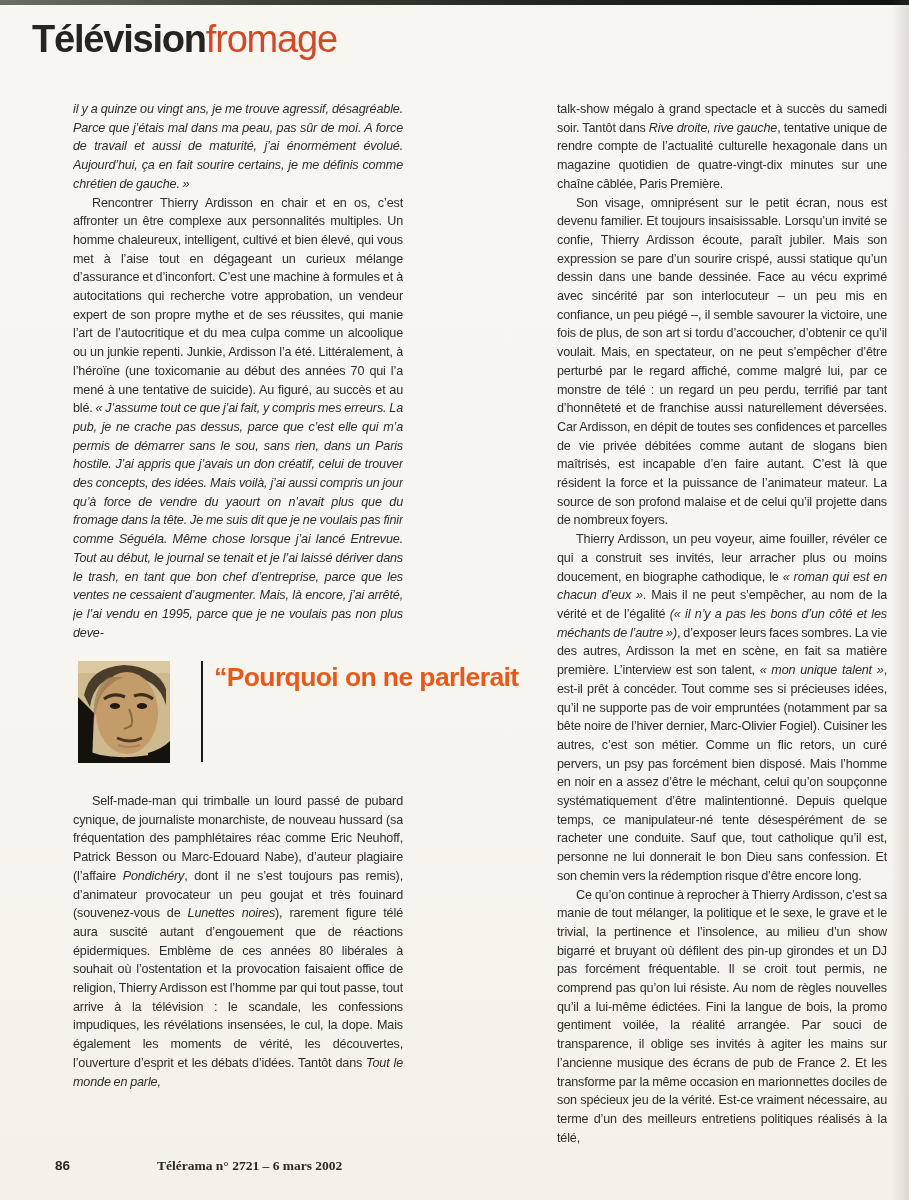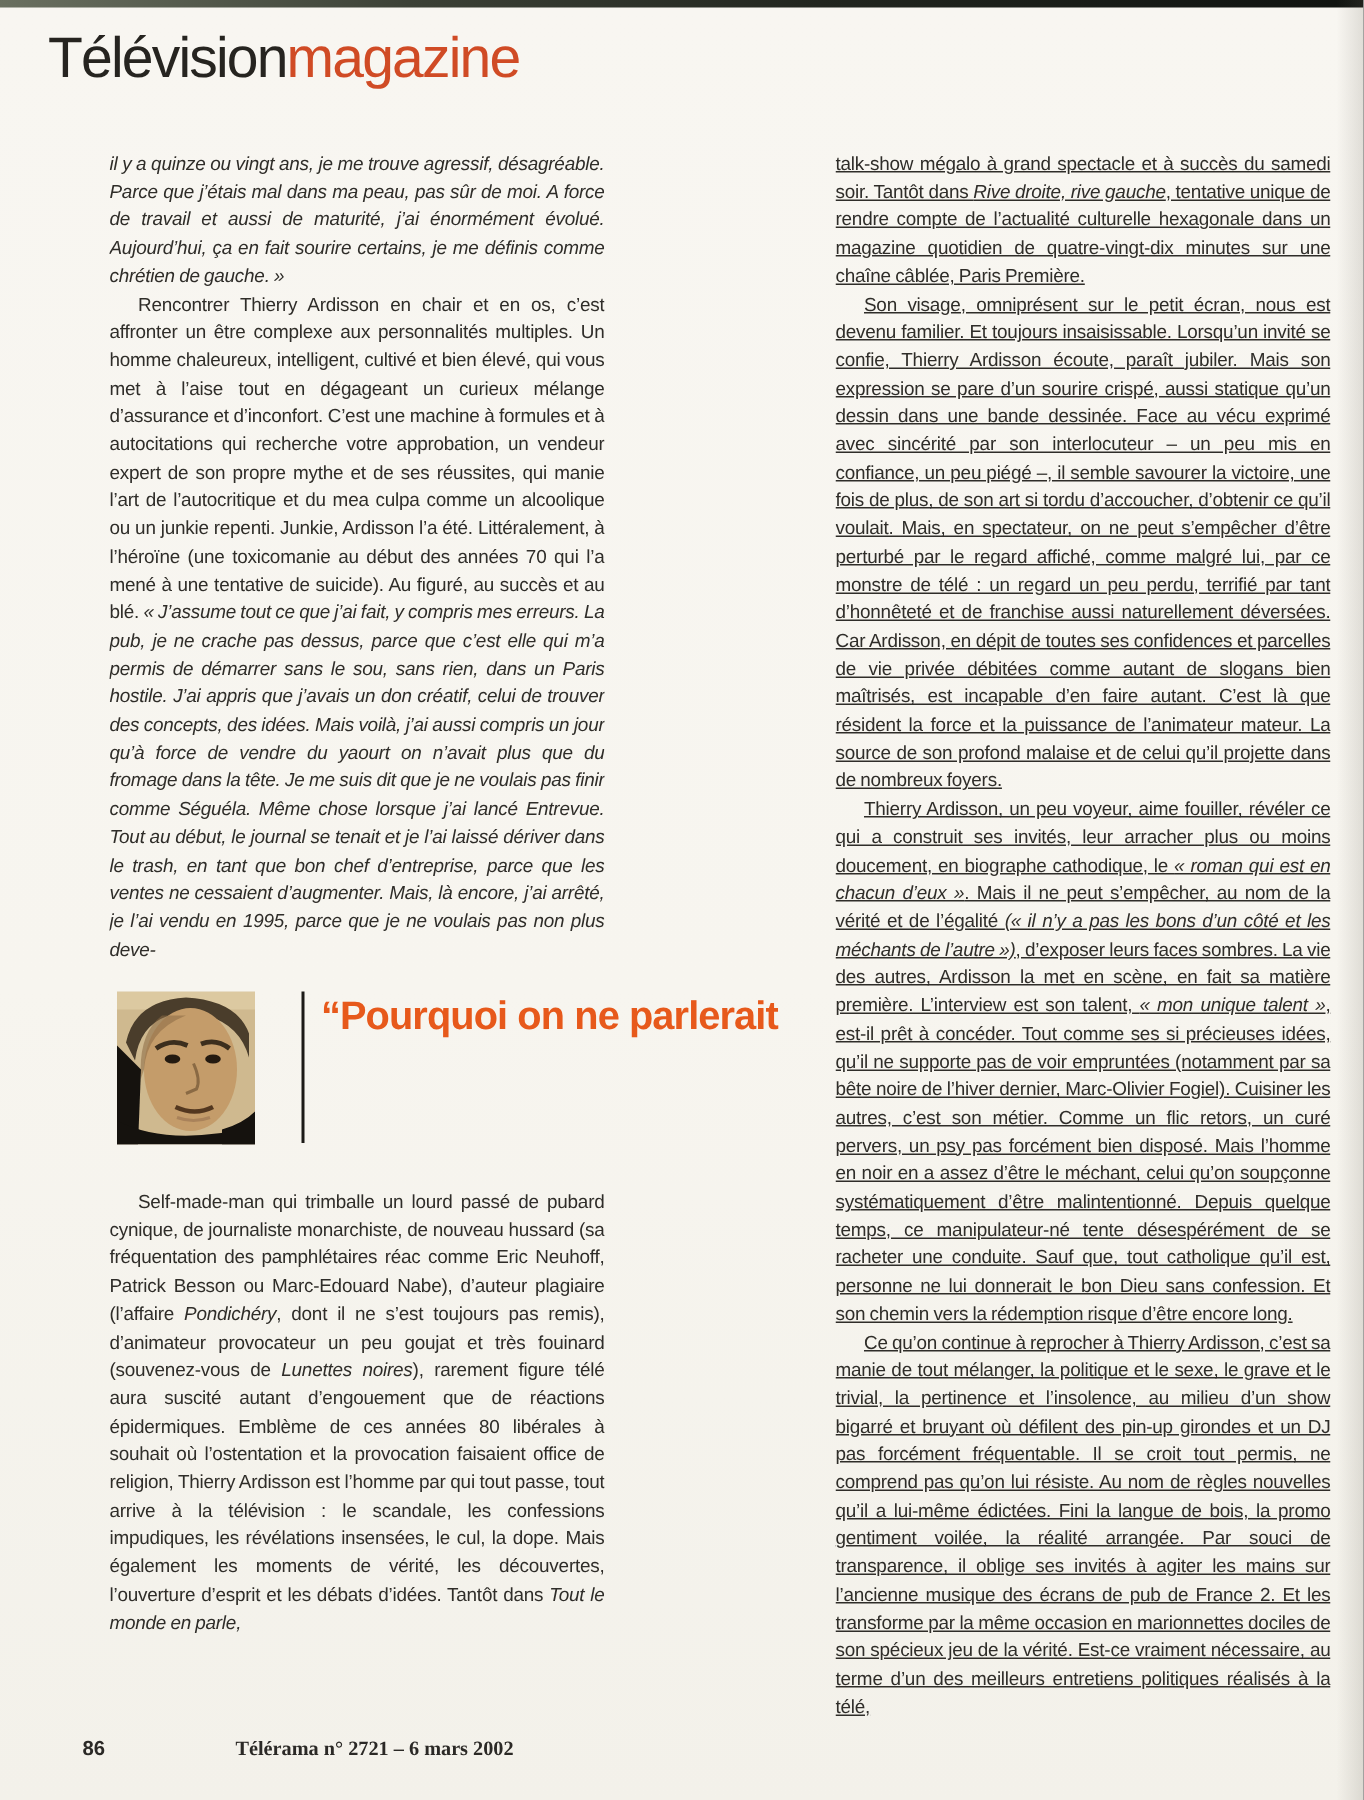"Télévision" .mh-black { font-weight: 400 -> 700 }
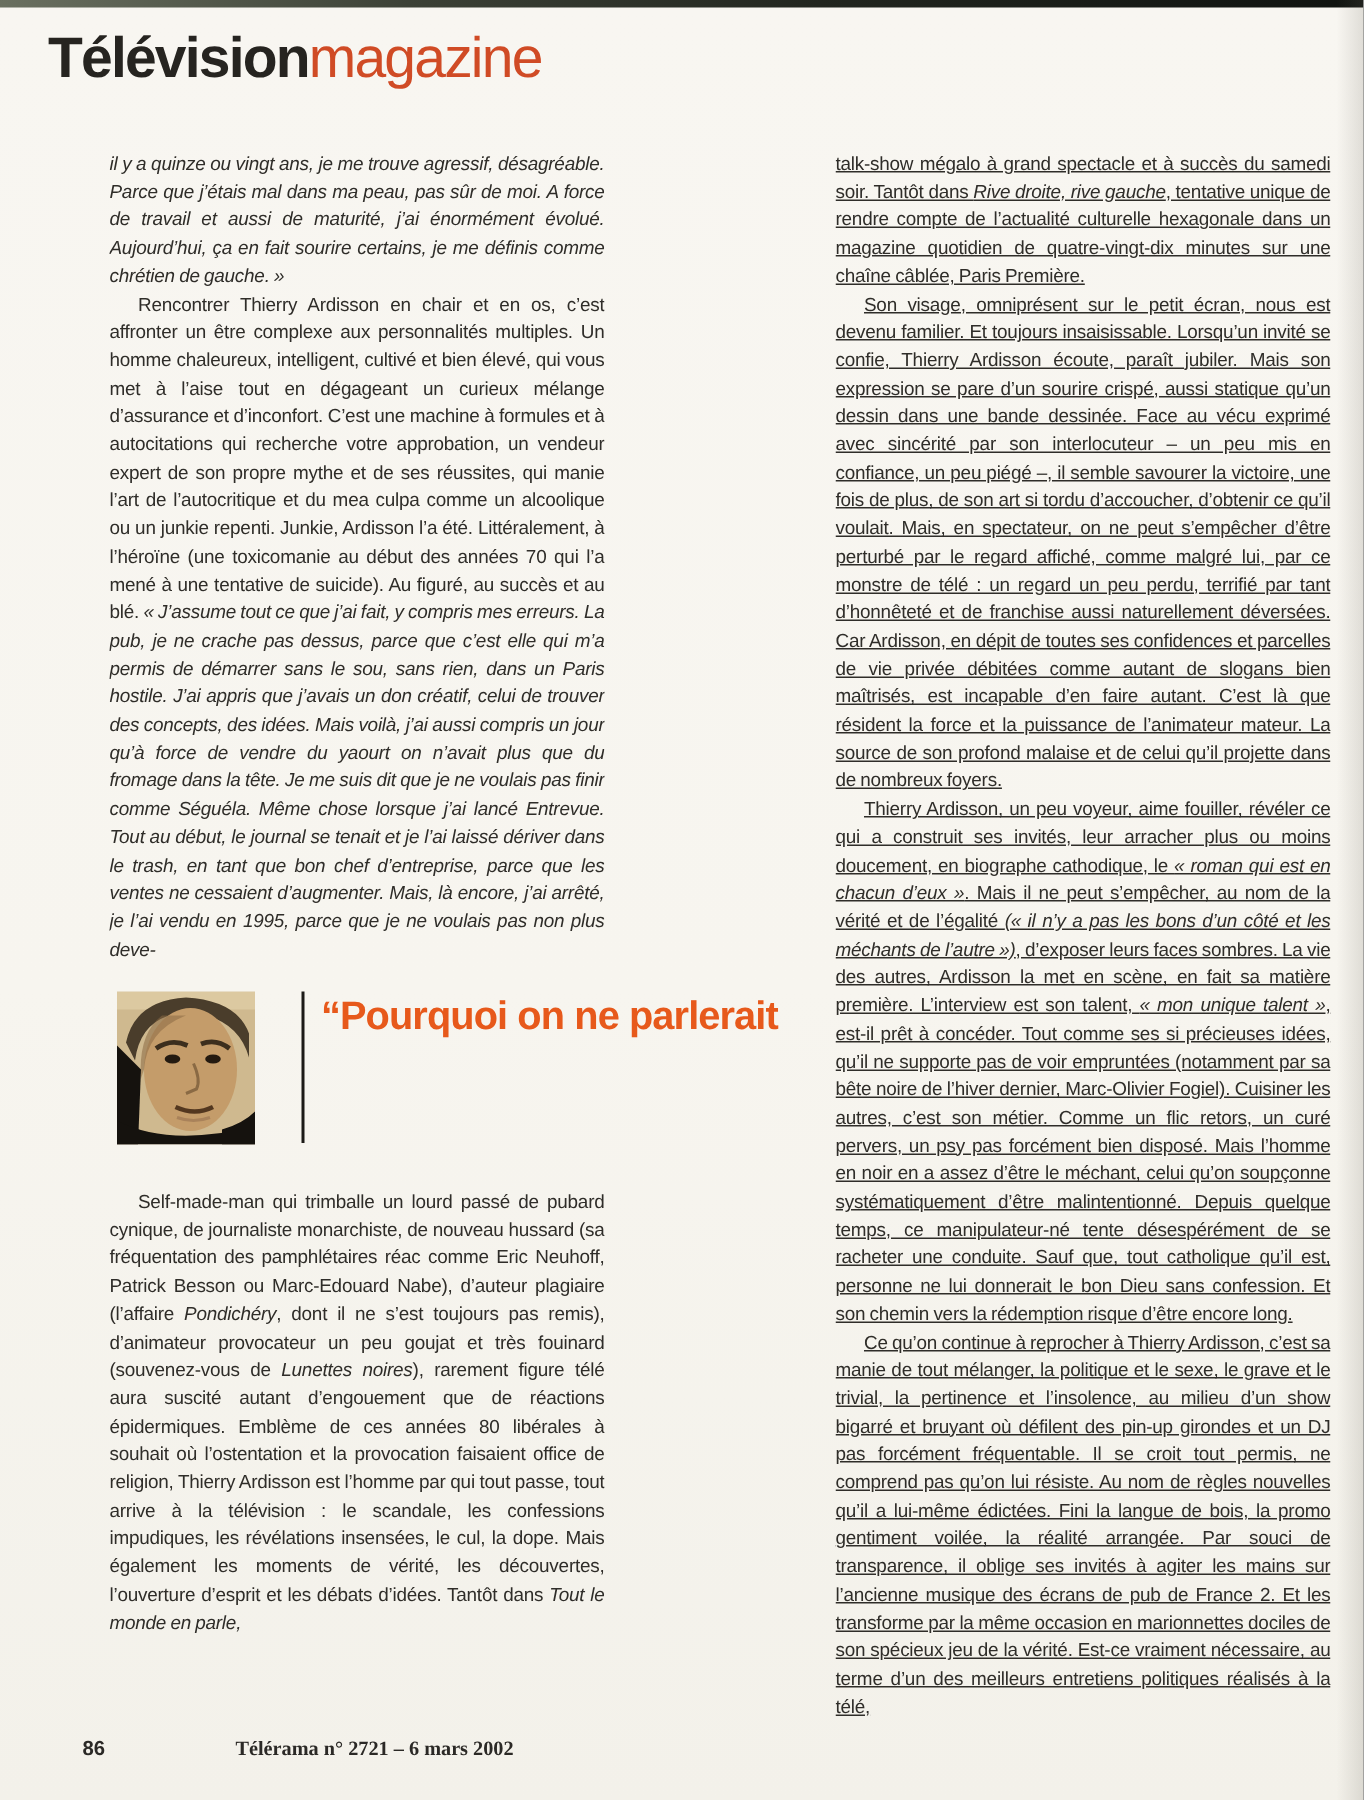"magazine" span.mh-orange { text: magazine -> fromage }
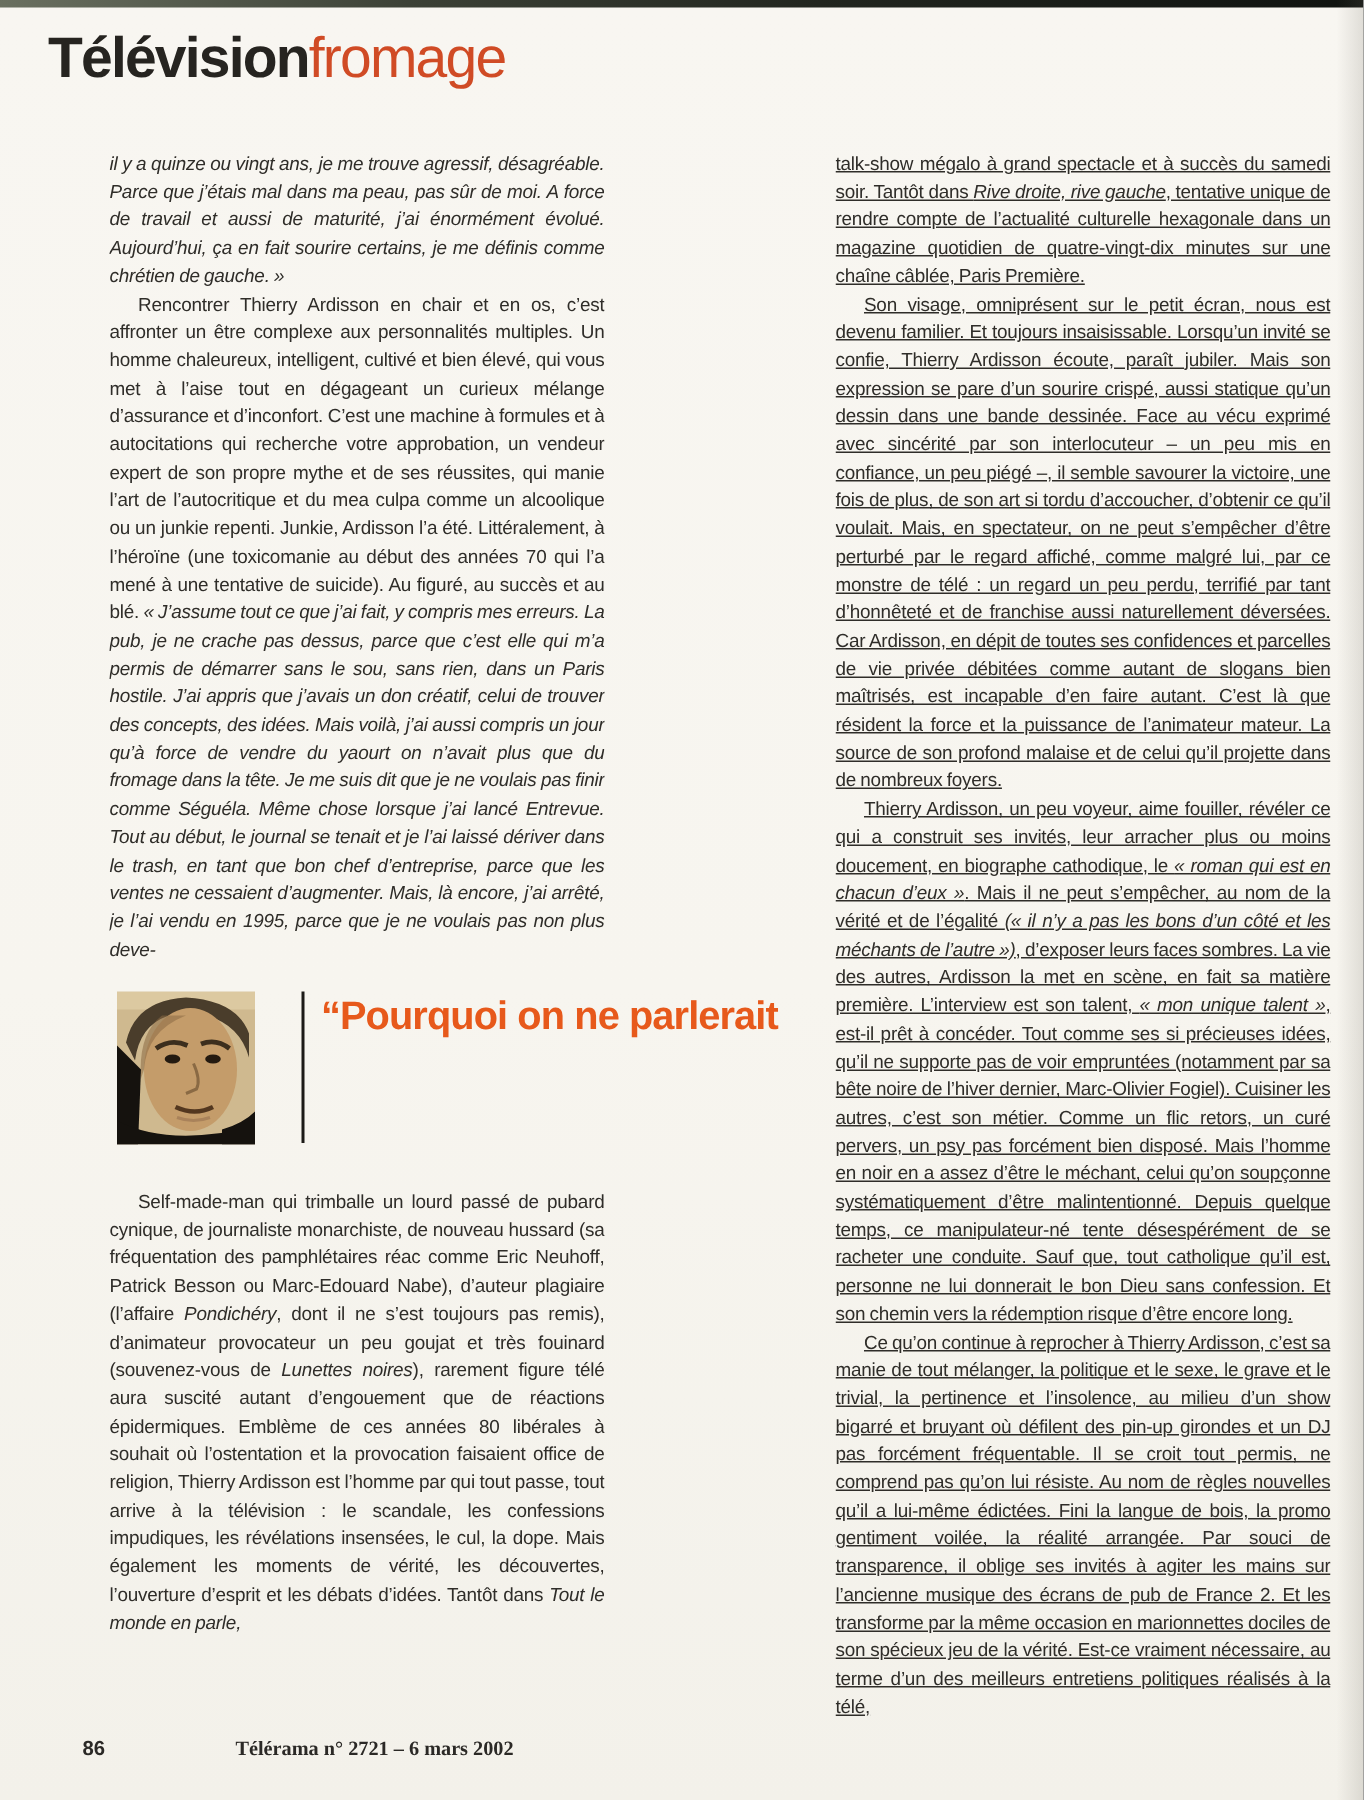"talk-show mégalo à grand spectacle" .col-right { text-decoration: underline -> none }
